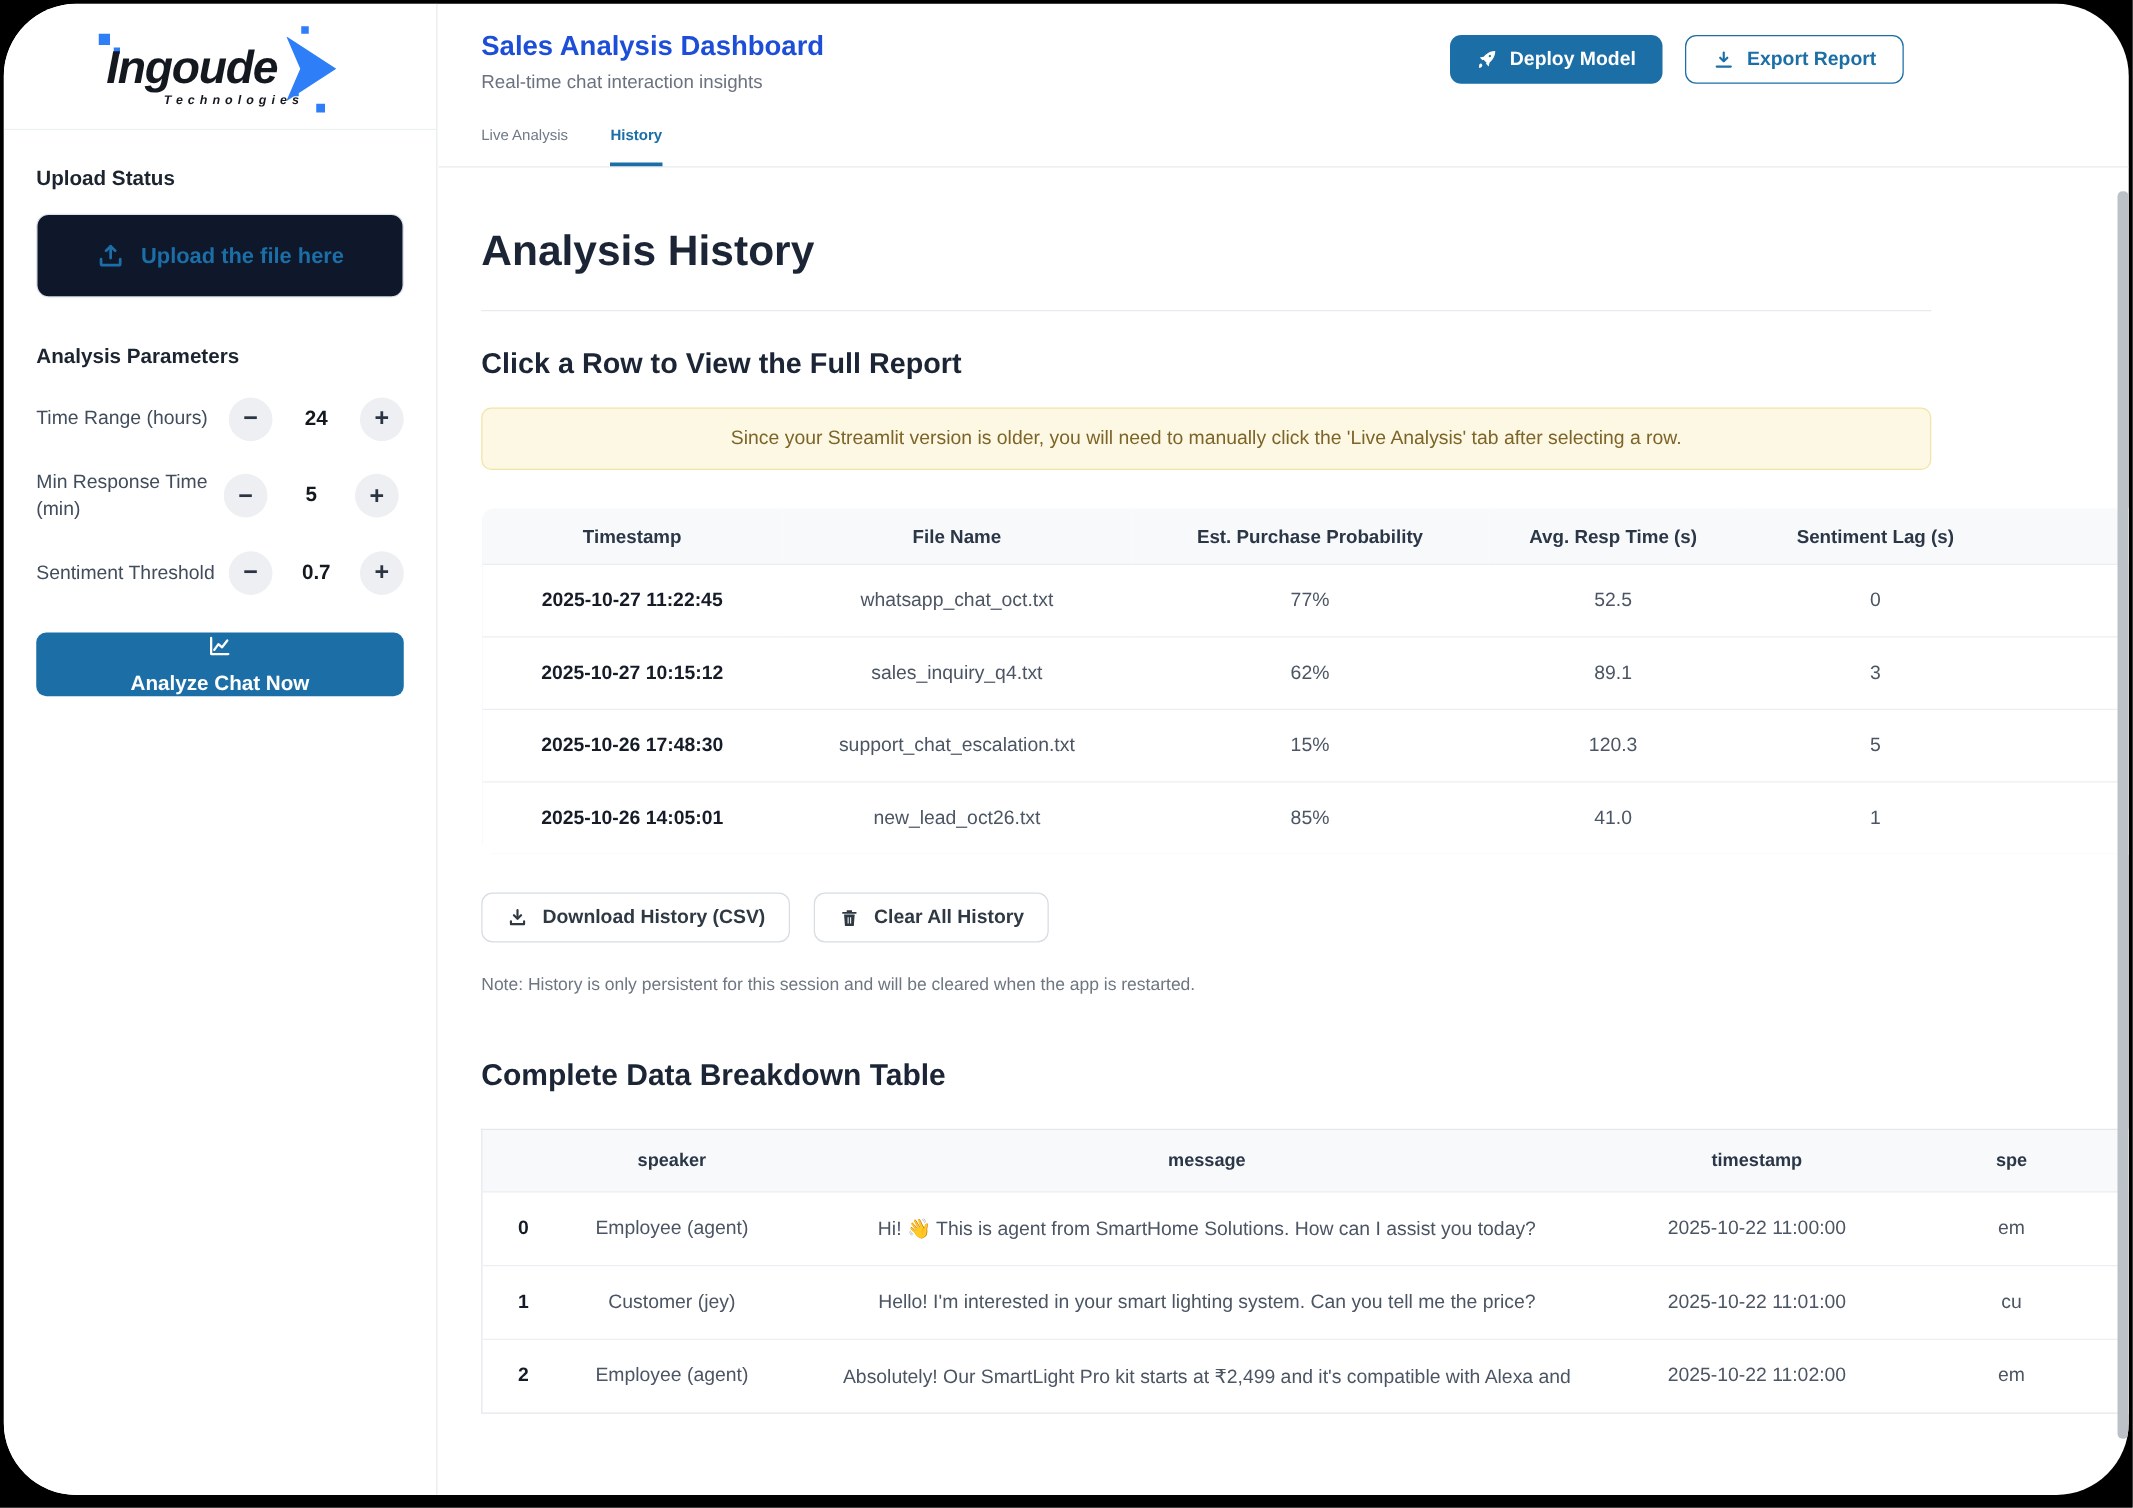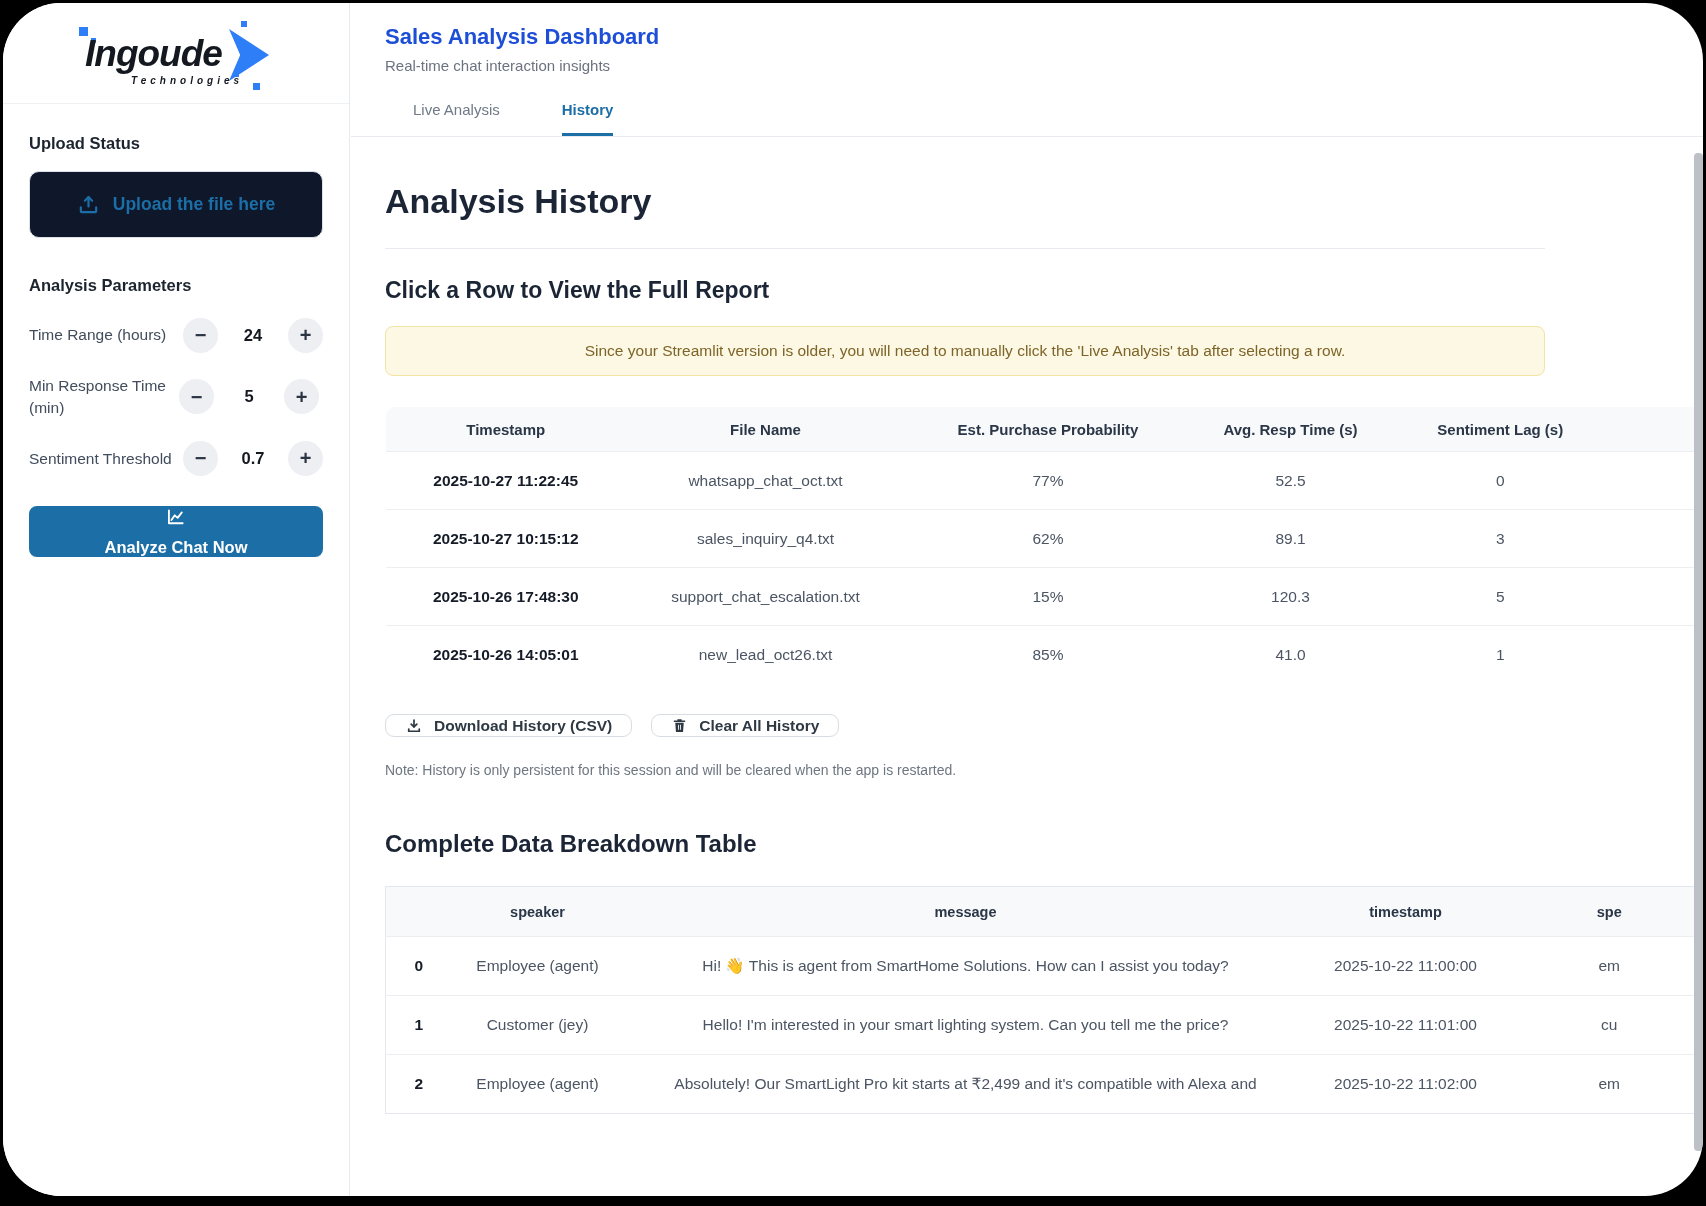"Deploy Model" div.header-actions { html: none -> <div> <button> <span> <svg> <path></path> </svg> </span> <span>Deploy Model</span> </button> <button> <span> <svg> <path></path> <path></path> <path></path> </svg> </span> <span>Export Report</span> </button> </div> }
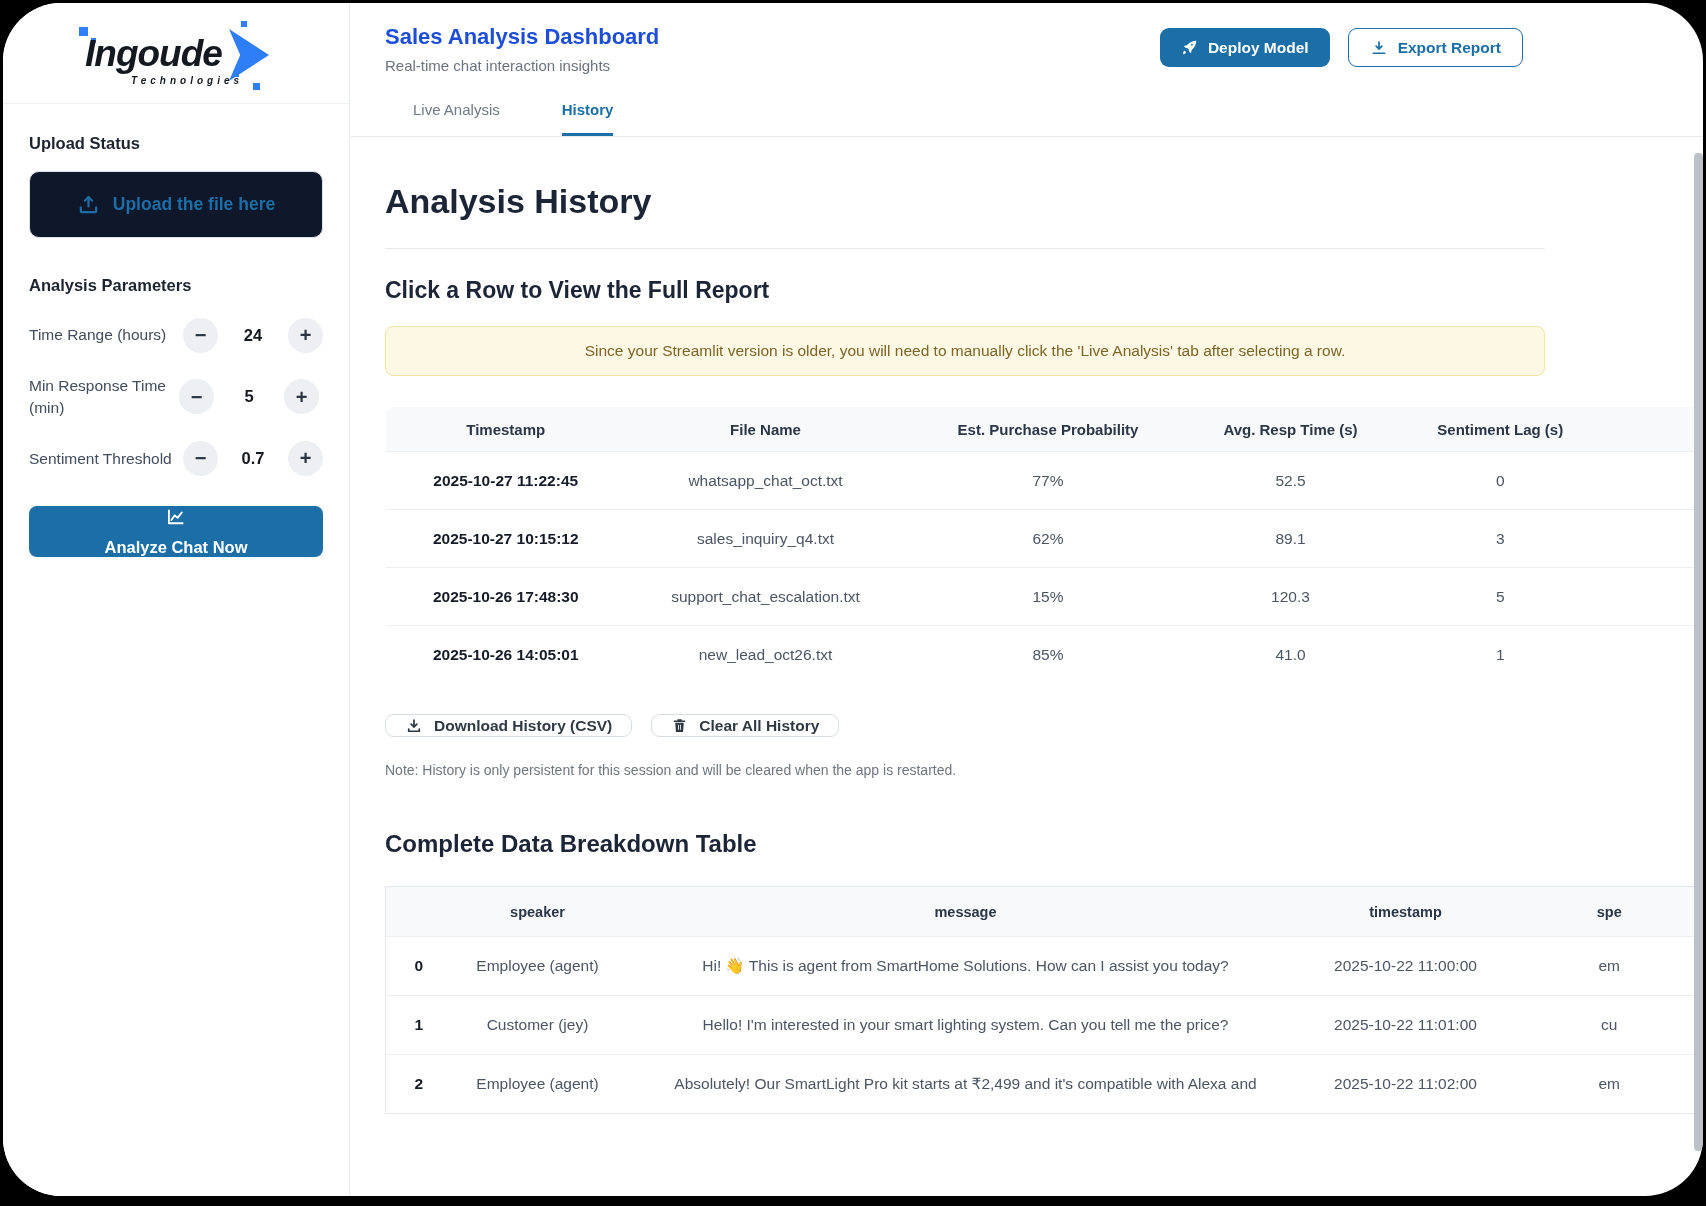"Live Analysis" .tab { font-size: 15px -> 12px; margin-left: 28px -> none }
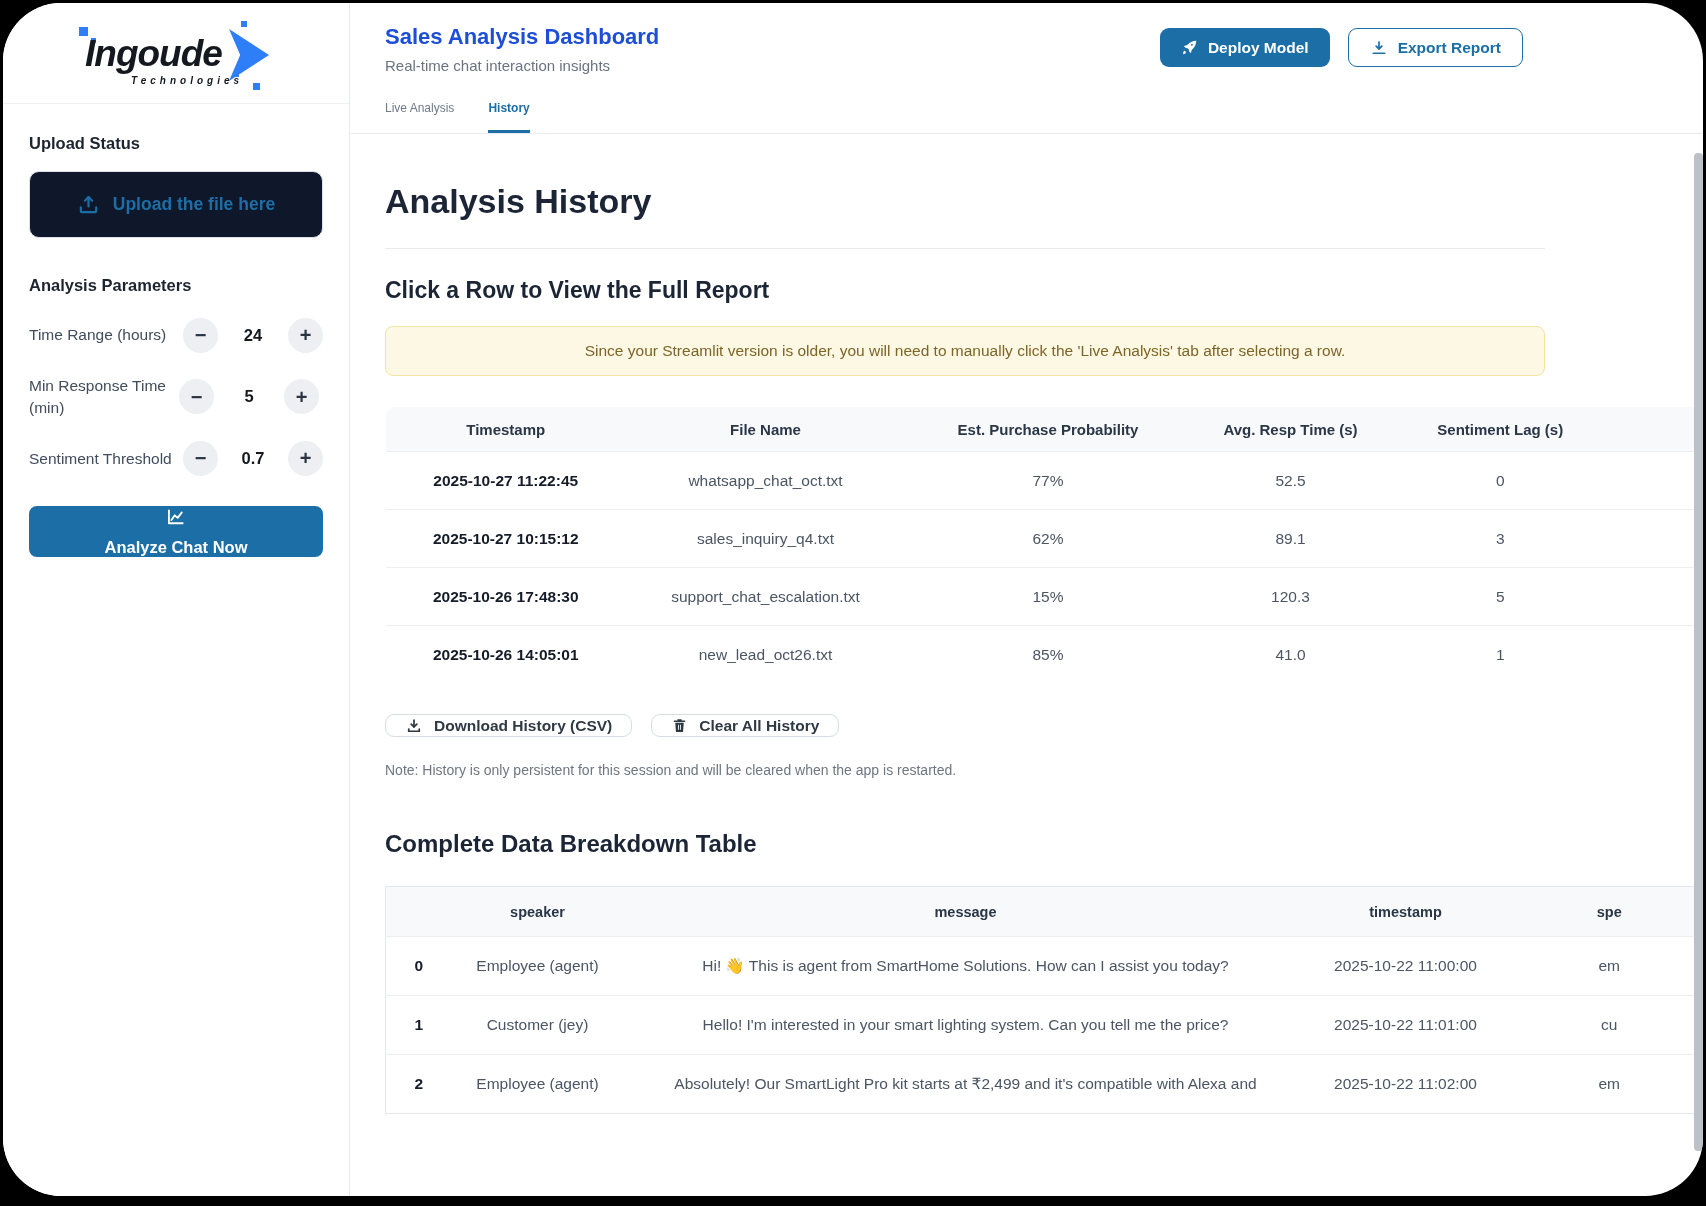"Download History (CSV)" .btn-outline { height: 23px -> 40px }
